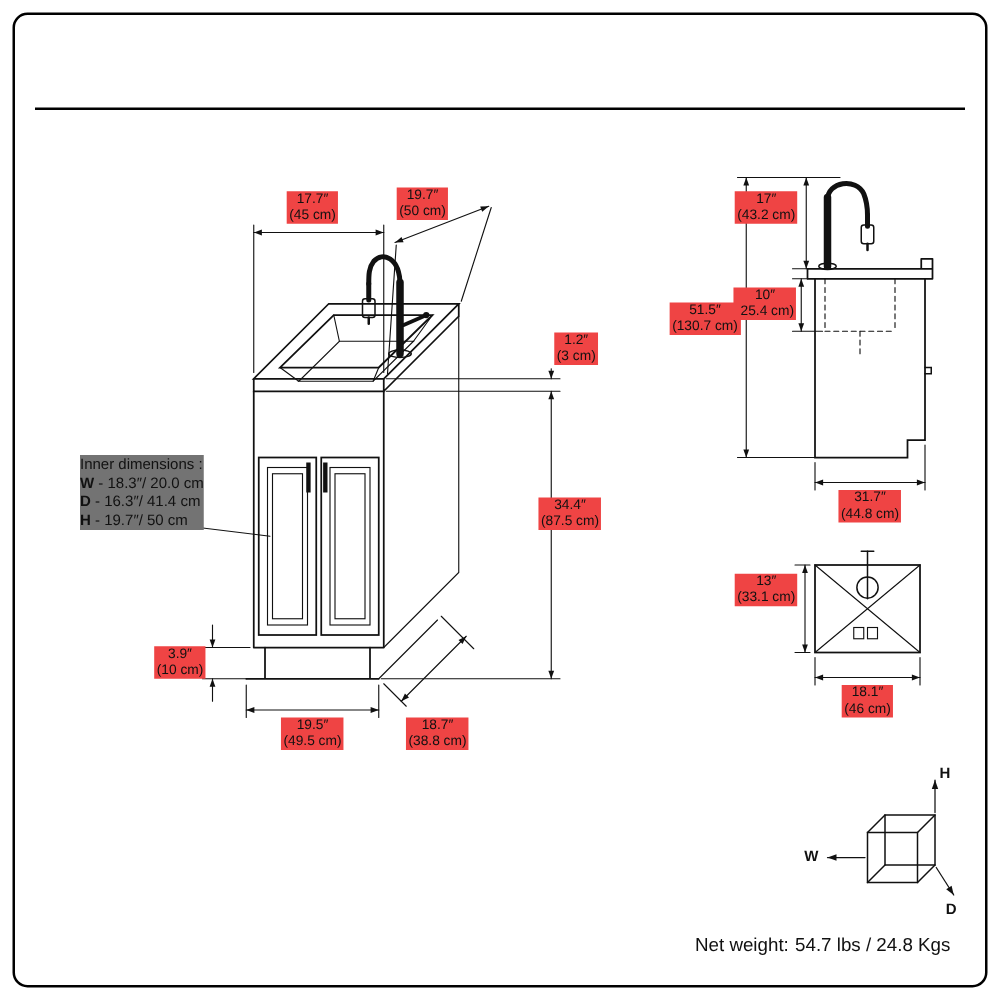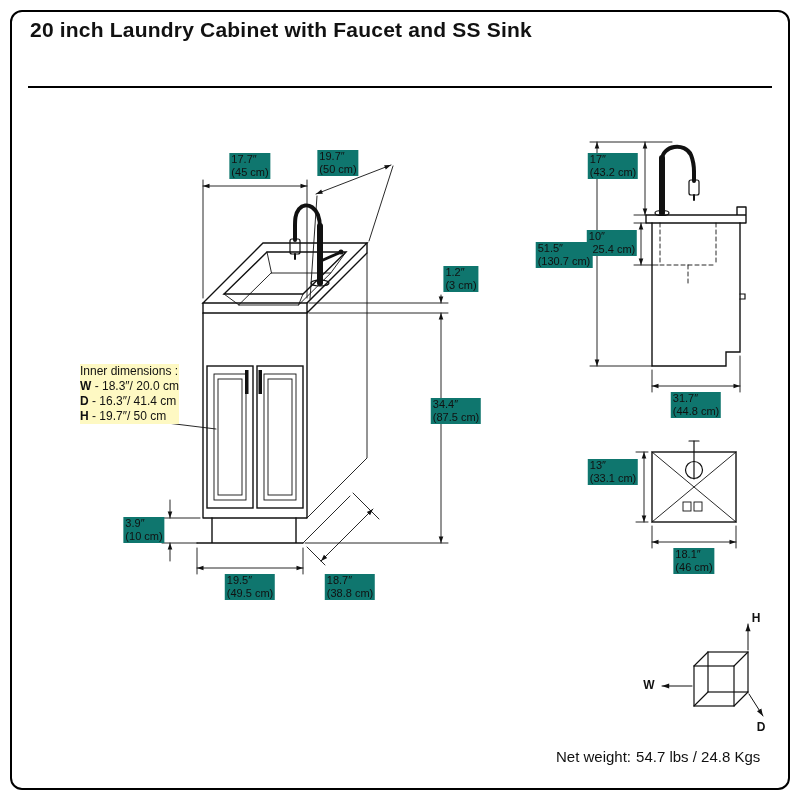"20 inch Laundry Cabinet with" div { html: <div>20 inch Laundry Cabinet with Faucet and SS Sink</div> -> none }
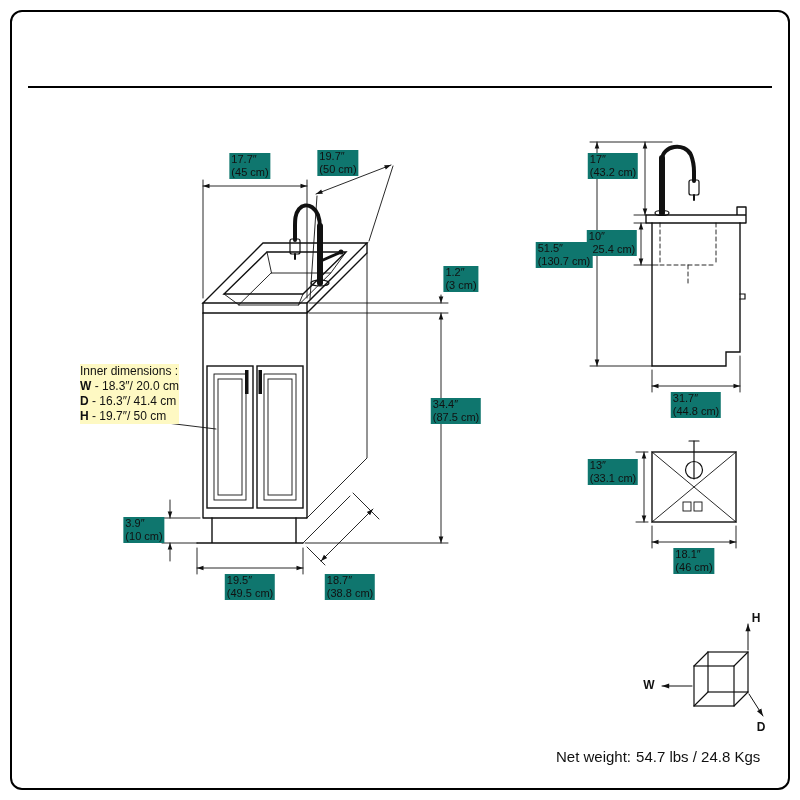"17.7″" .dim-label { background: #0f766e -> #ef4444; text-align: none -> center }
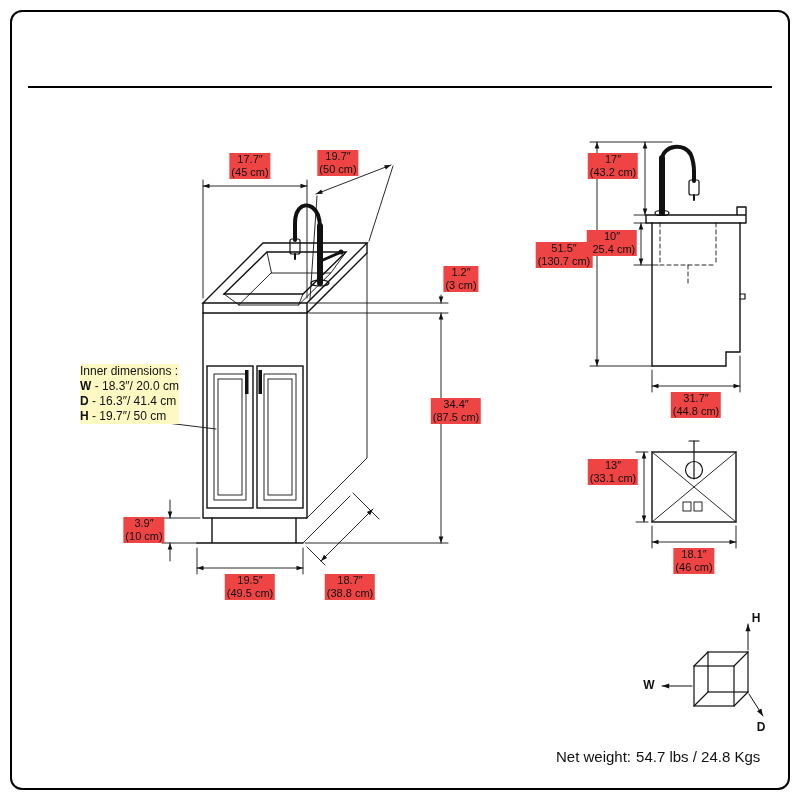"Inner dimensions :" .inner-dims { background: #fef9c3 -> #737373; left: 80px -> 64px }
